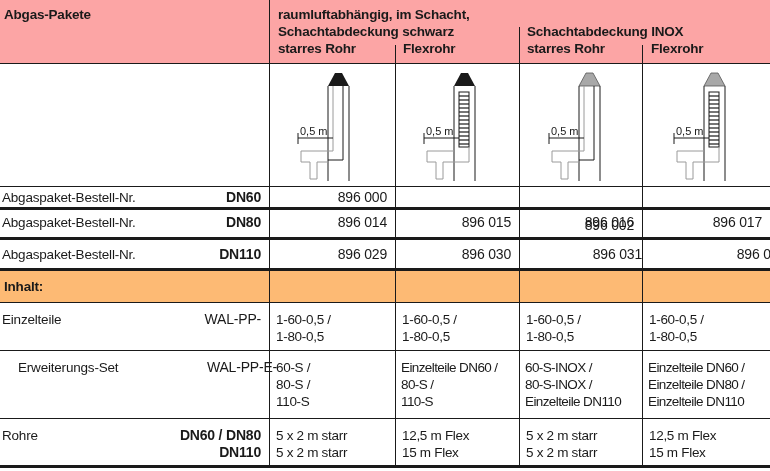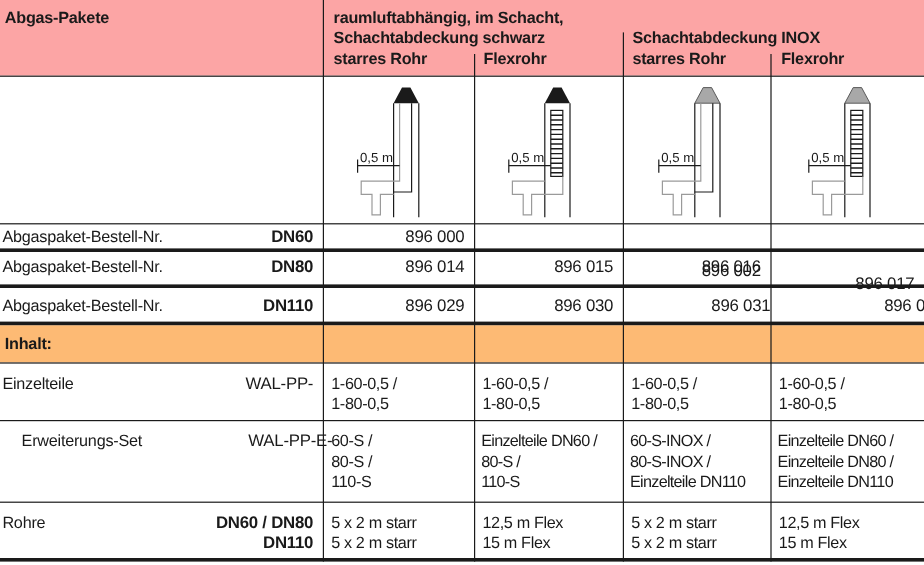"896 017" div.cell { margin-top: 14px -> none }
